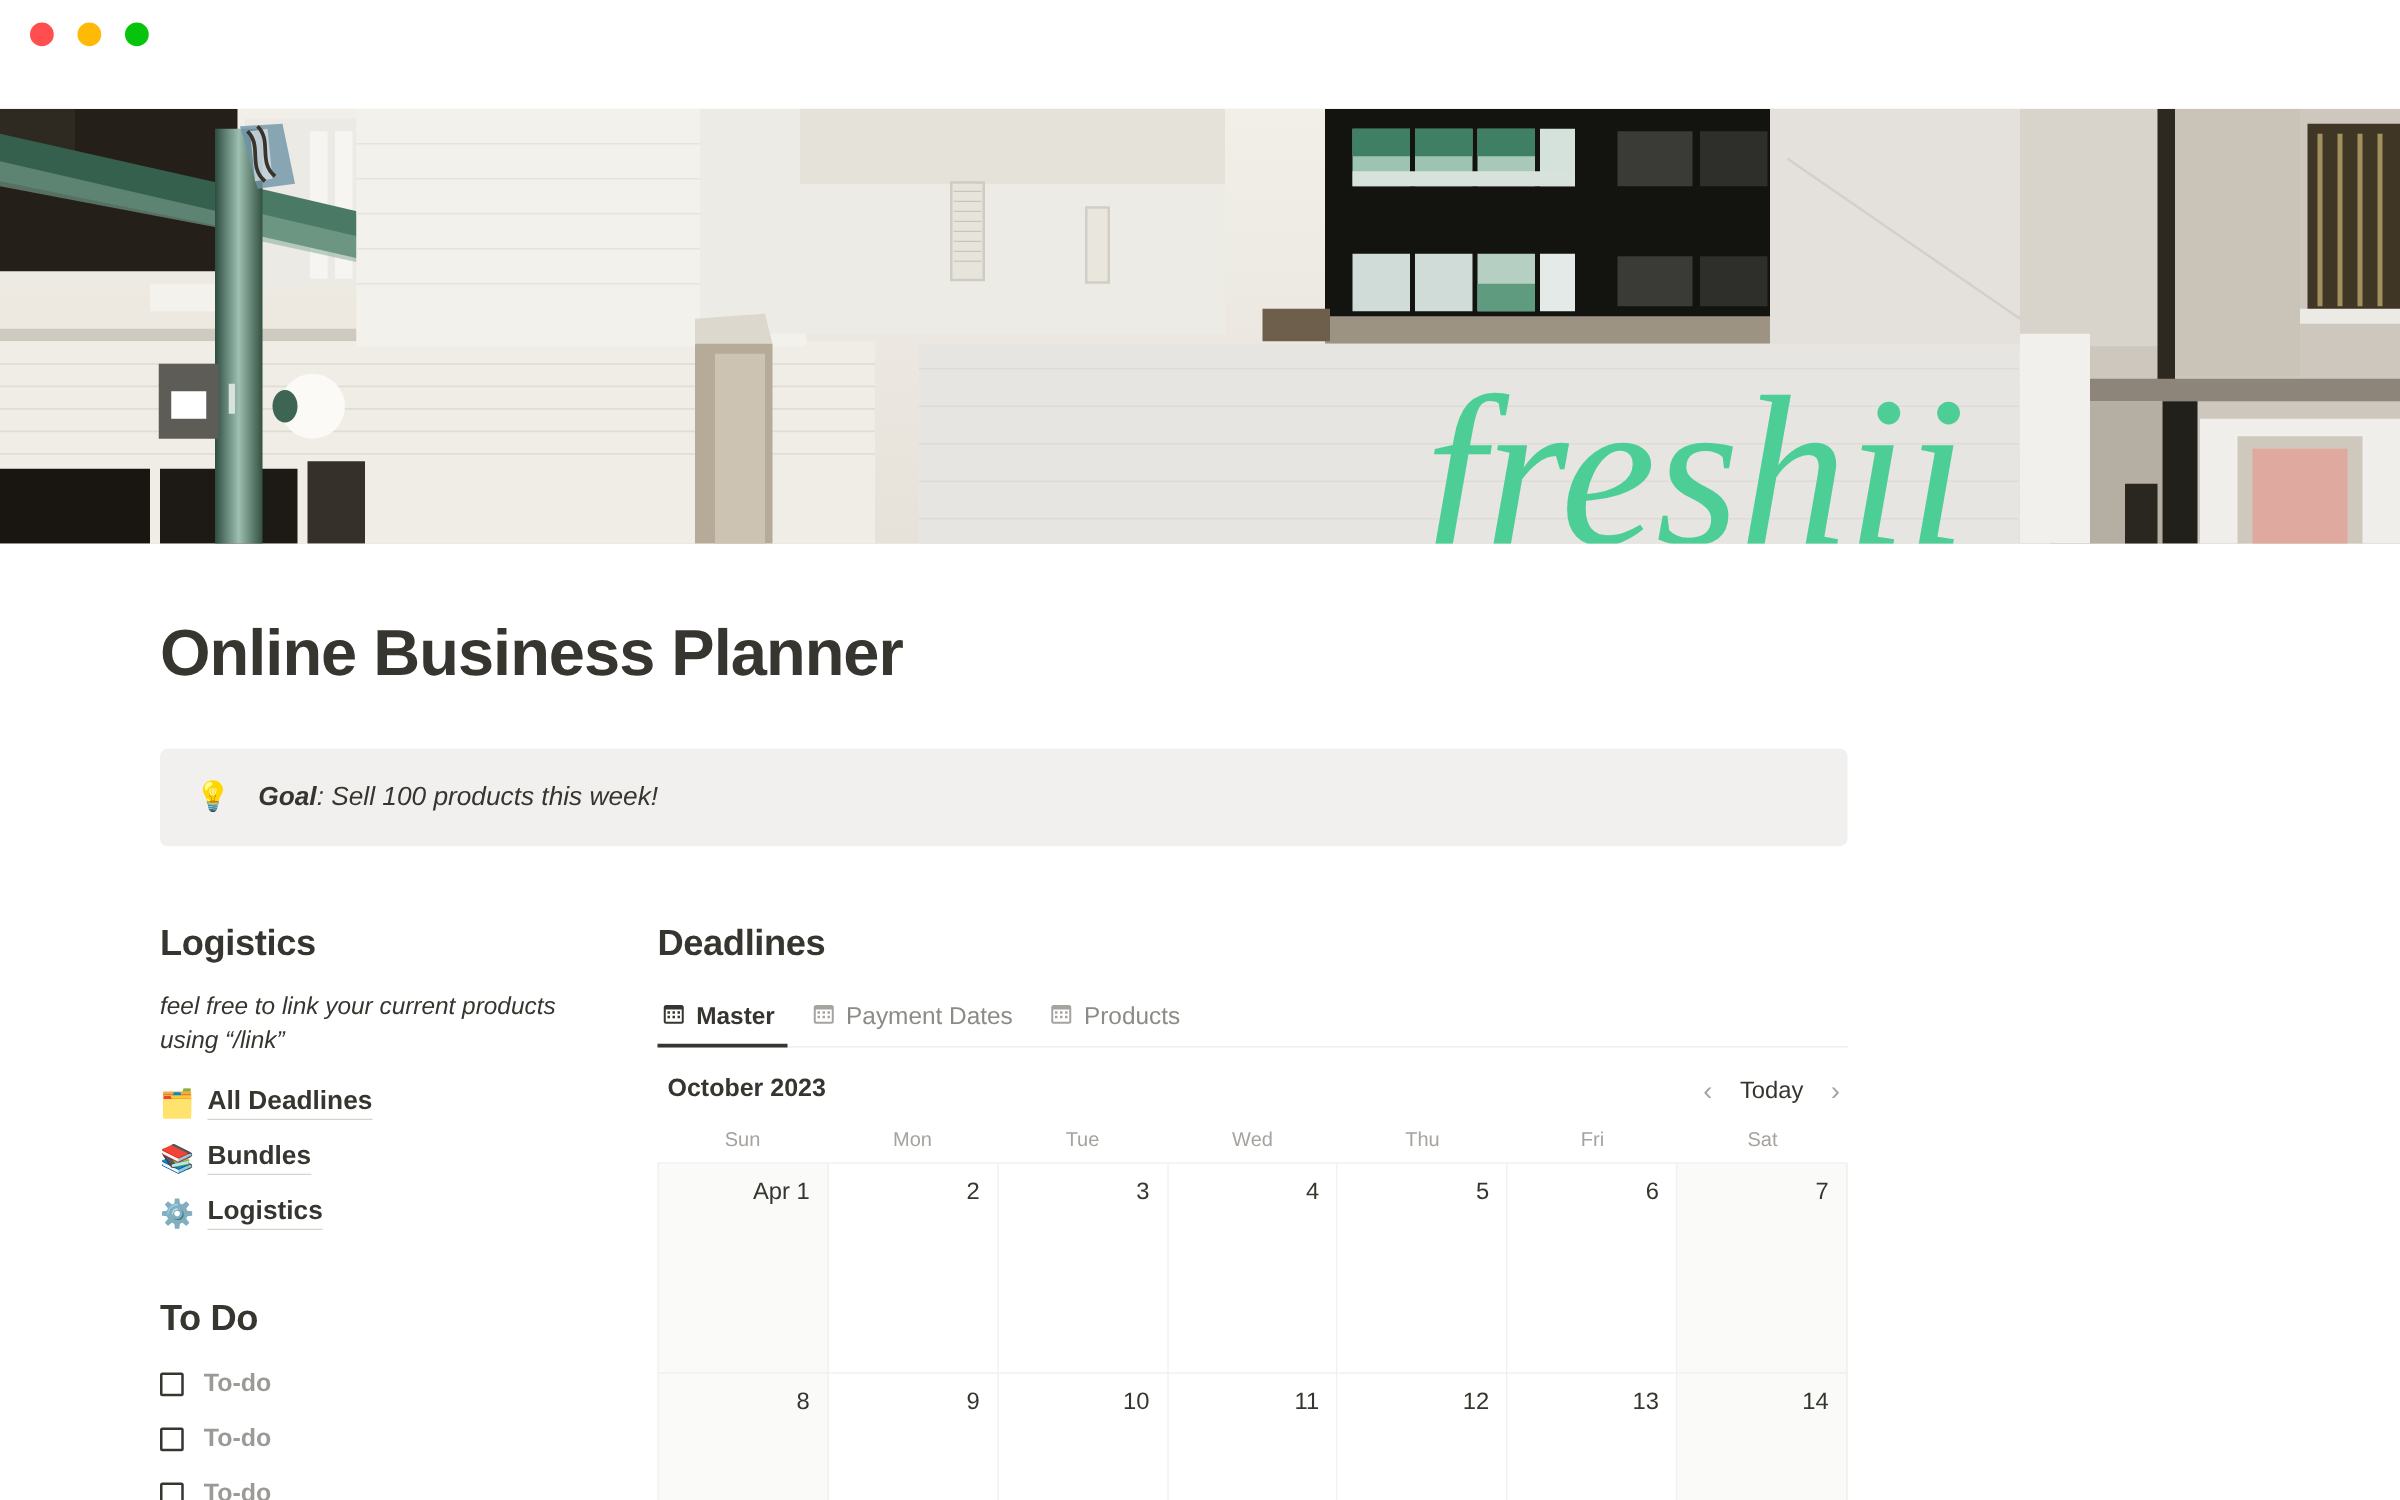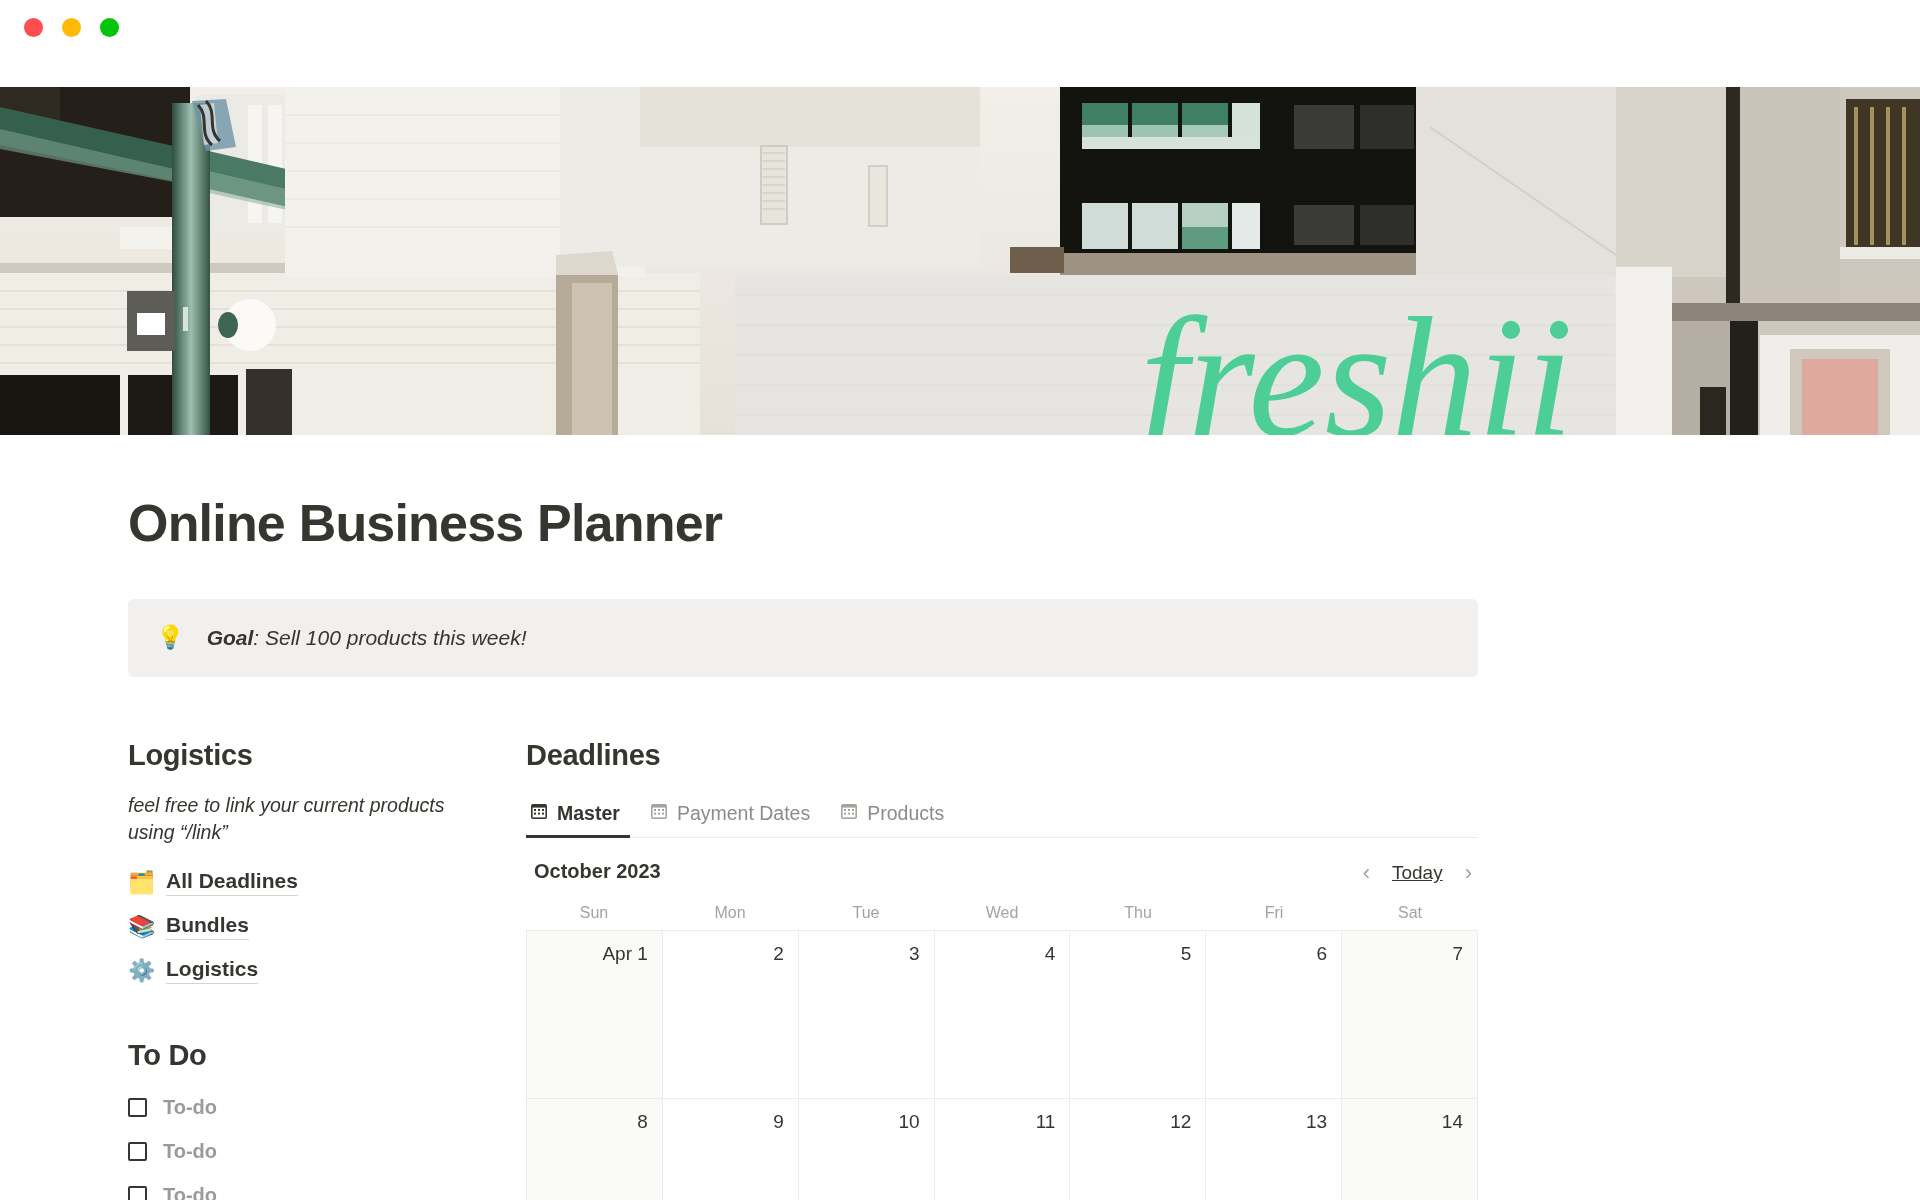"Today" .today { text-decoration: underline -> none }
